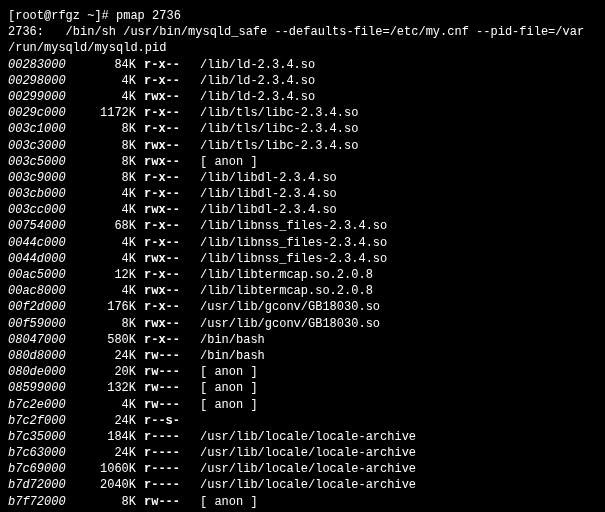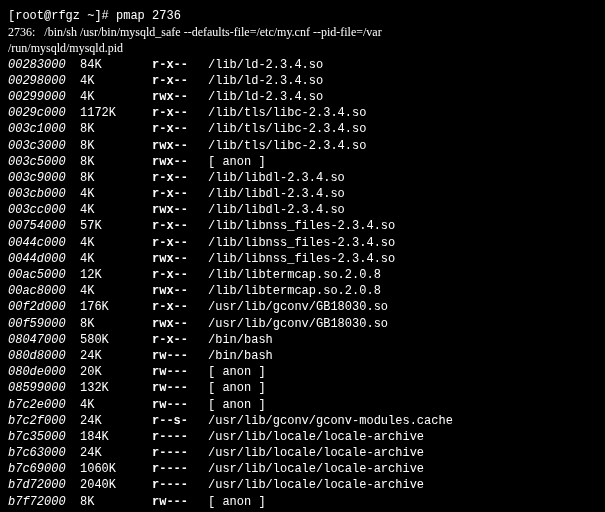"2736: /bin/sh /usr/bin/mysqld_safe" .cmd-output { font-family: Liberation Serif, serif -> none }
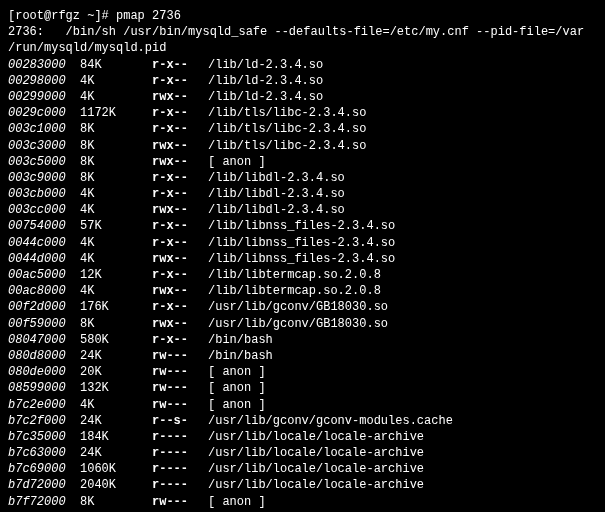"84K" .size { padding-right: 16px -> 8px; text-align: left -> right }
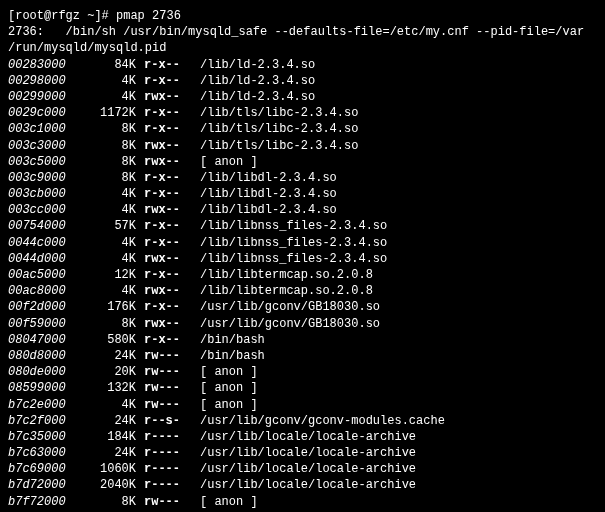"57K" span.size { text: 57K -> 68K }
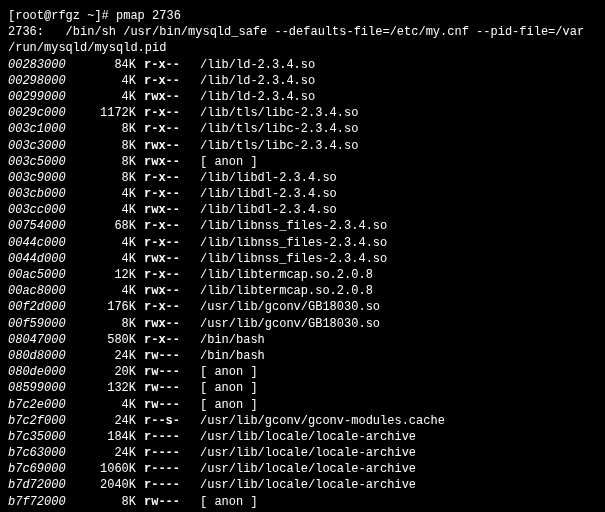"/usr/lib/gconv/gconv-modules.cache" span.path { html: <span>/usr/lib/gconv/gconv-modules.cache</span> -> none }
